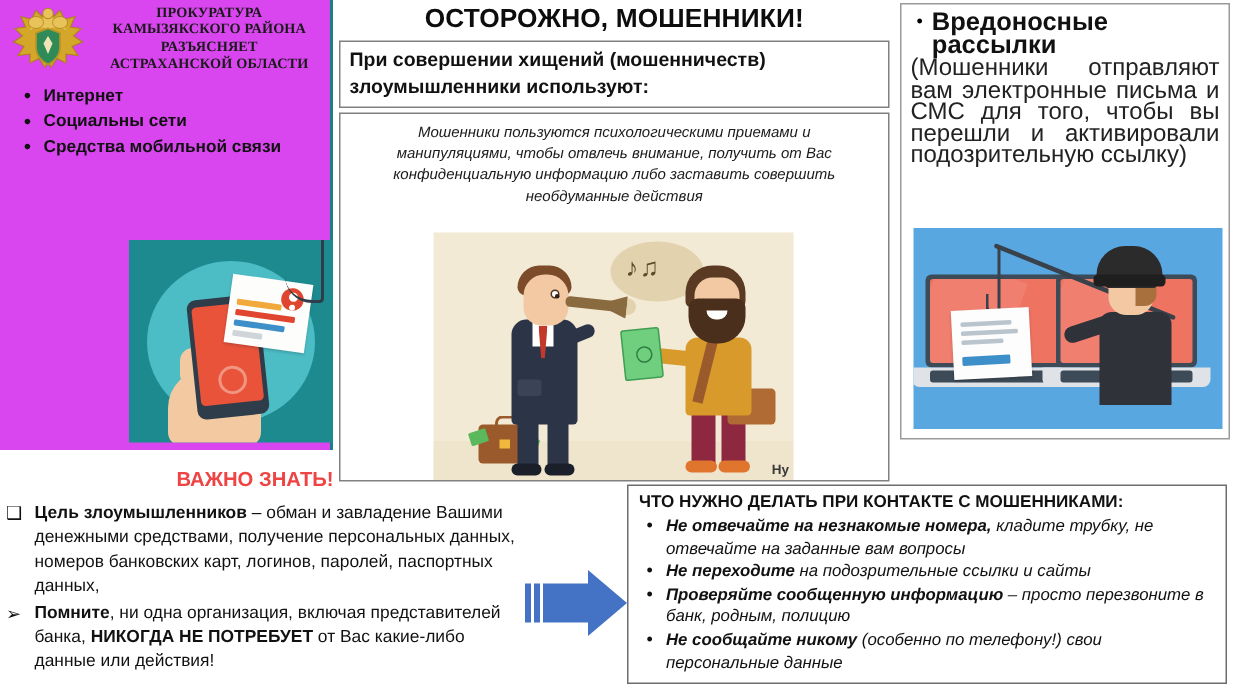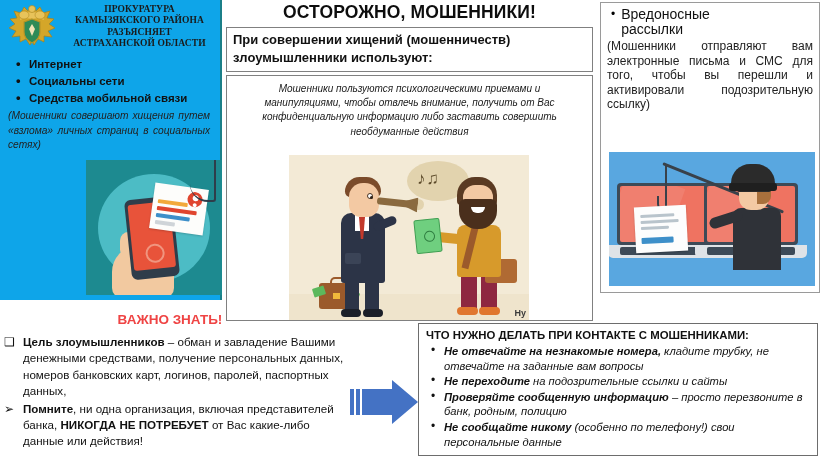"ПРОКУРАТУРА" .panel-left { background: #0ea5e9 -> #d946ef }
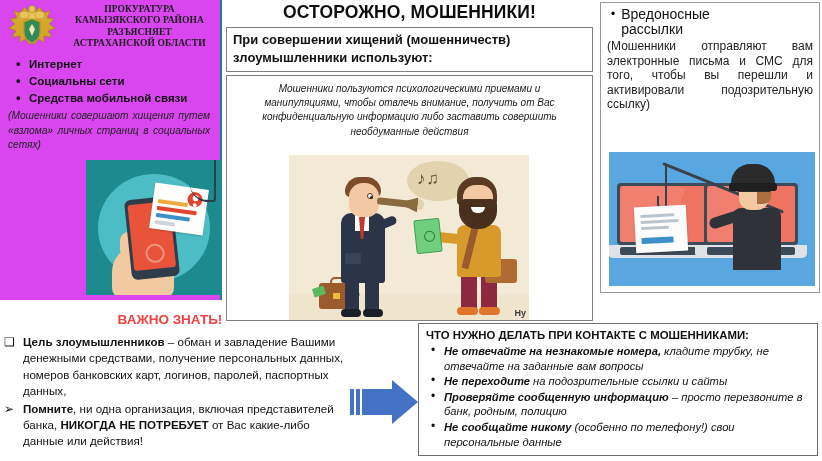"Вредоносные" .rp-bullet .txt { font-size: 14px -> 17px; font-weight: normal -> bold }
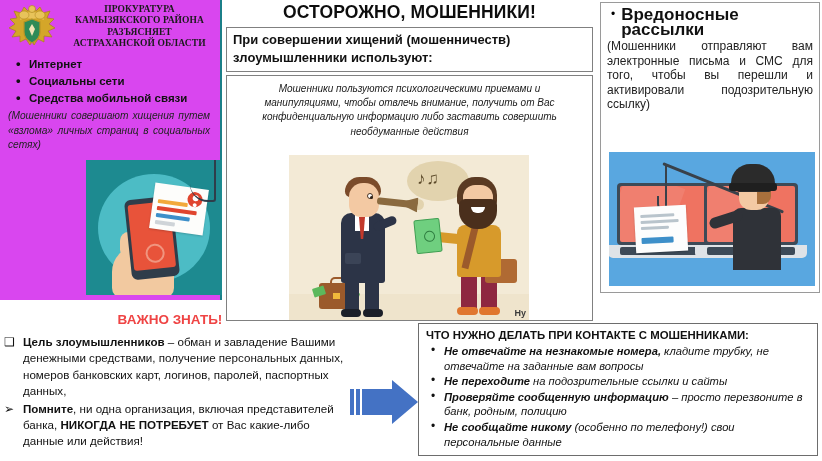"(Мошенники отправляют вам электронные" .rp-note { font-size: 12px -> 16px }
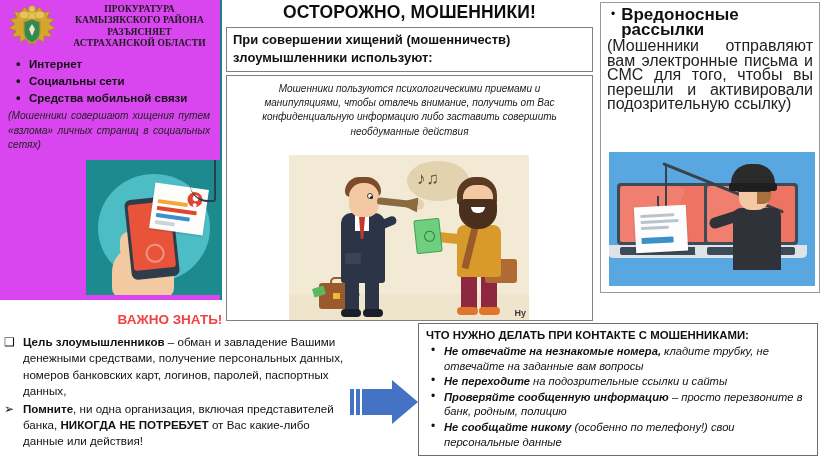"(Мошенники совершают хищения путем" div.note-left { html: <div>(Мошенники совершают хищения путем «взлома» личных страниц в социальных сетях)</div> -> none }
